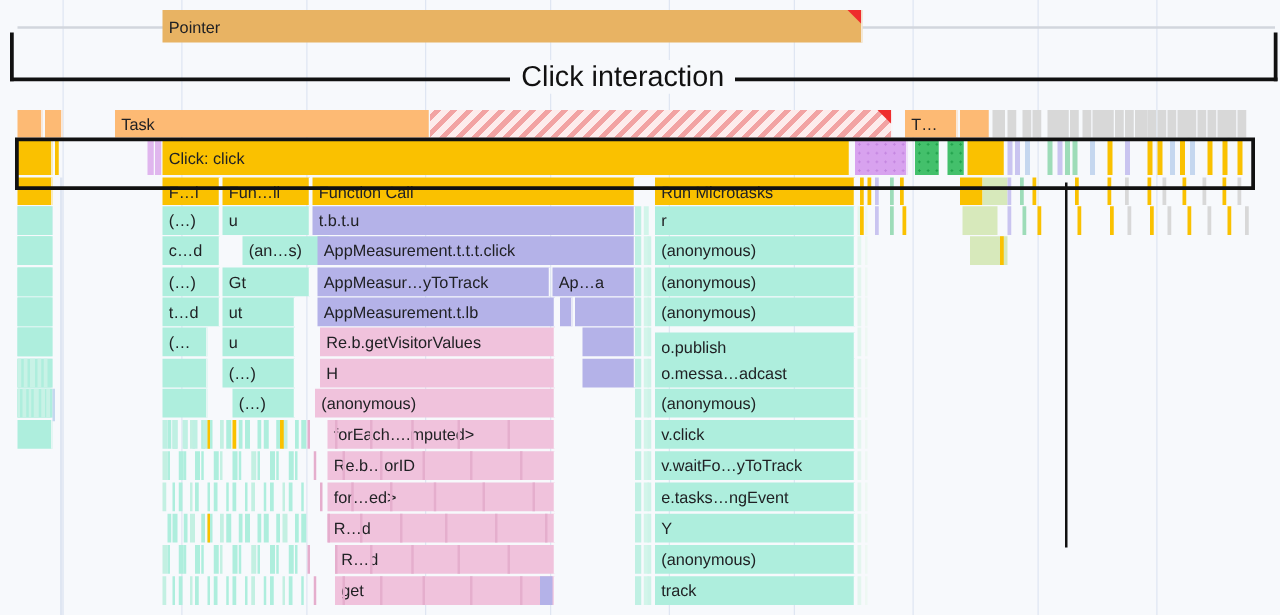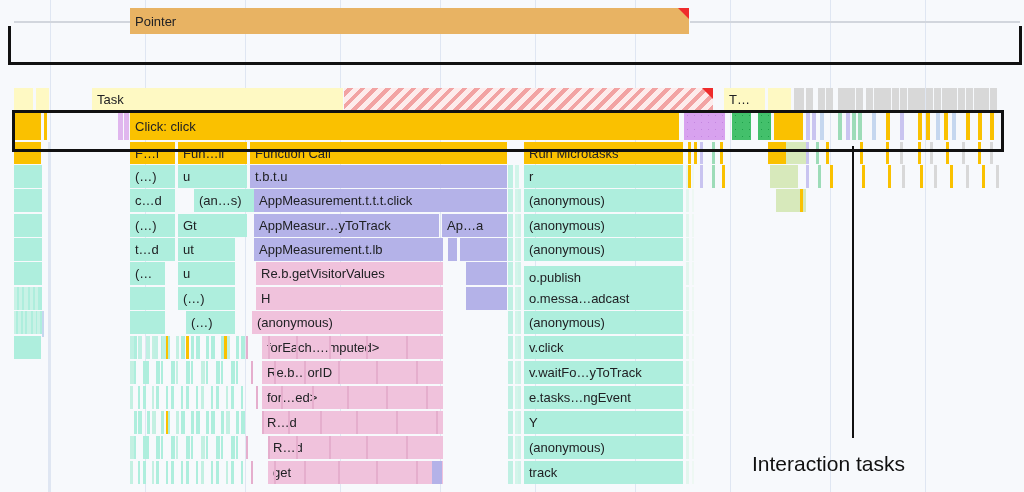"Click interaction" div.anno-label { html: none -> <div>Click interaction</div> }
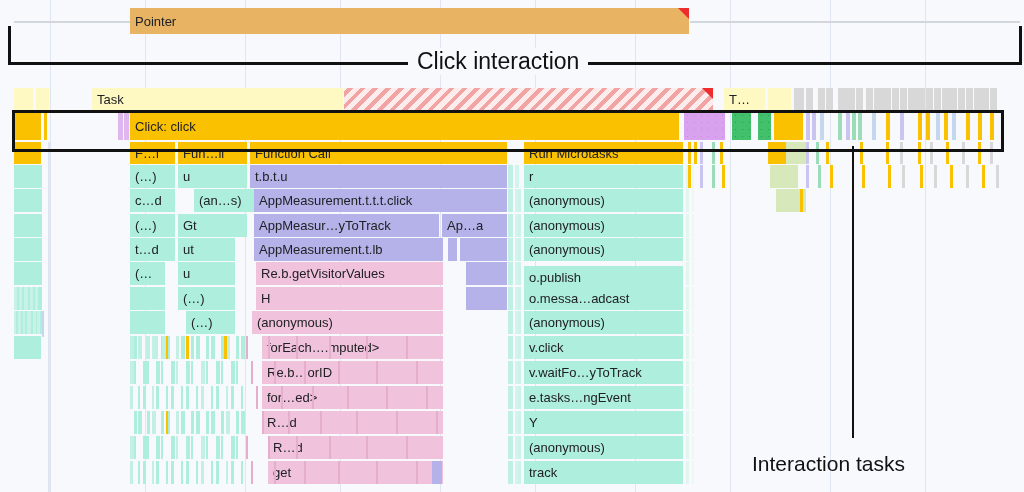"Task" .c-task { background: #fef9c3 -> #fdba74 }
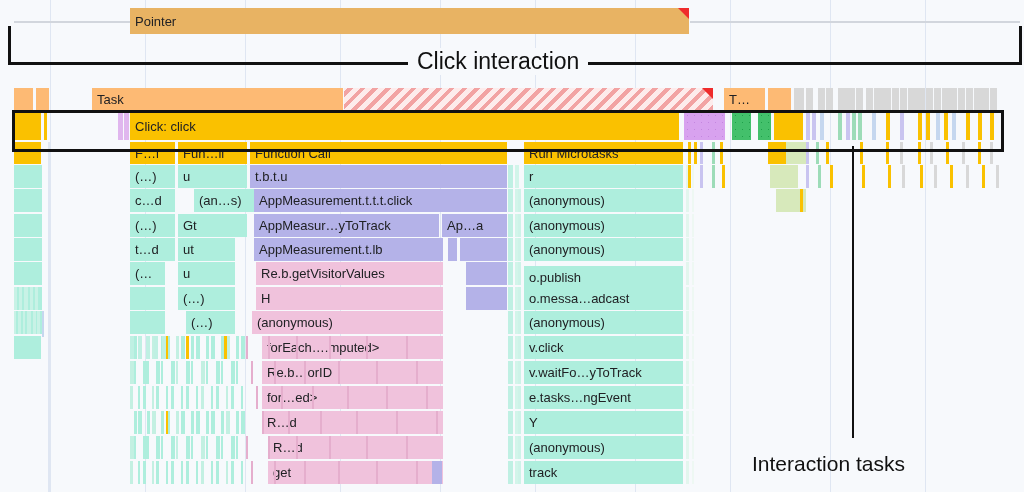"Interaction tasks" div.anno-bottom { html: <div>Interaction tasks</div> -> none }
